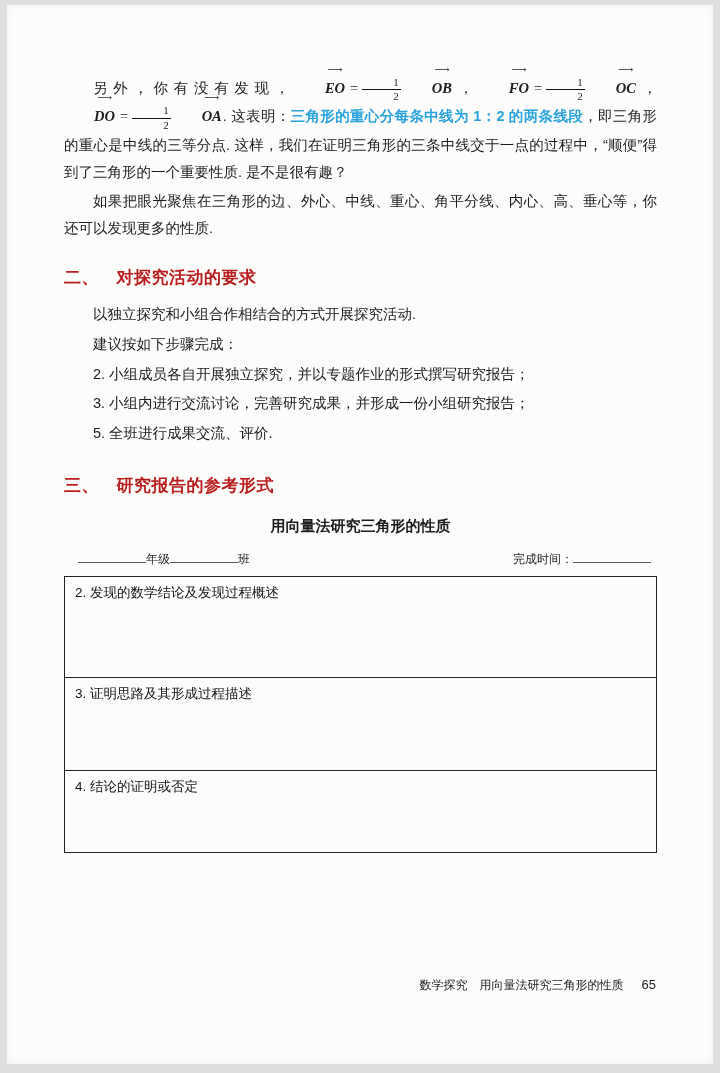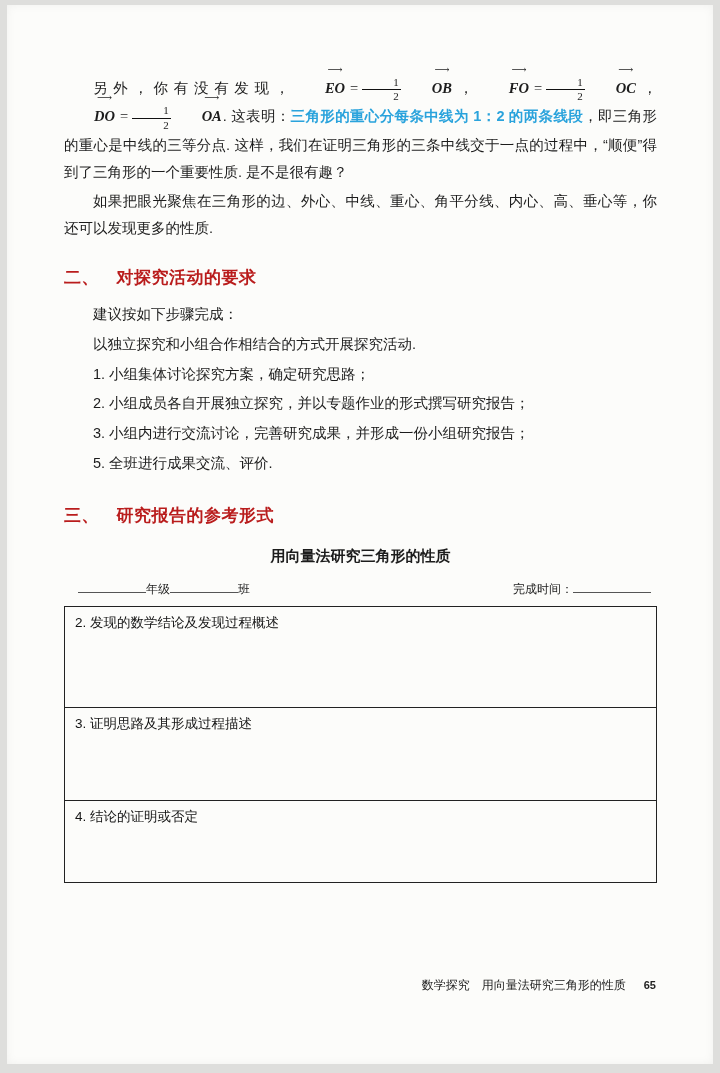"建议按如下步骤完成：" p.para { order: before "以独立探究和小组合作相结合的方式开展探究活动." -> after "以独立探究和小组合作相结合的方式开展探究活动." }
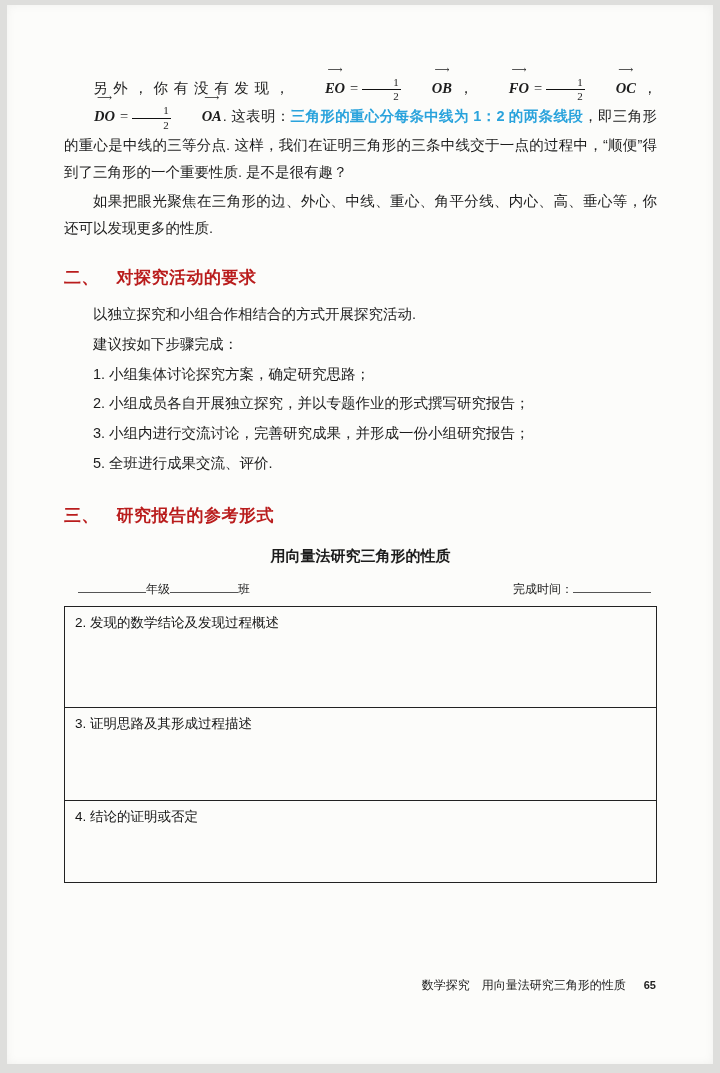"1. 小组集体讨论探究方案，确定研究思路；" p.para { html: <p>1. 小组集体讨论探究方案，确定研究思路；</p> -> none }
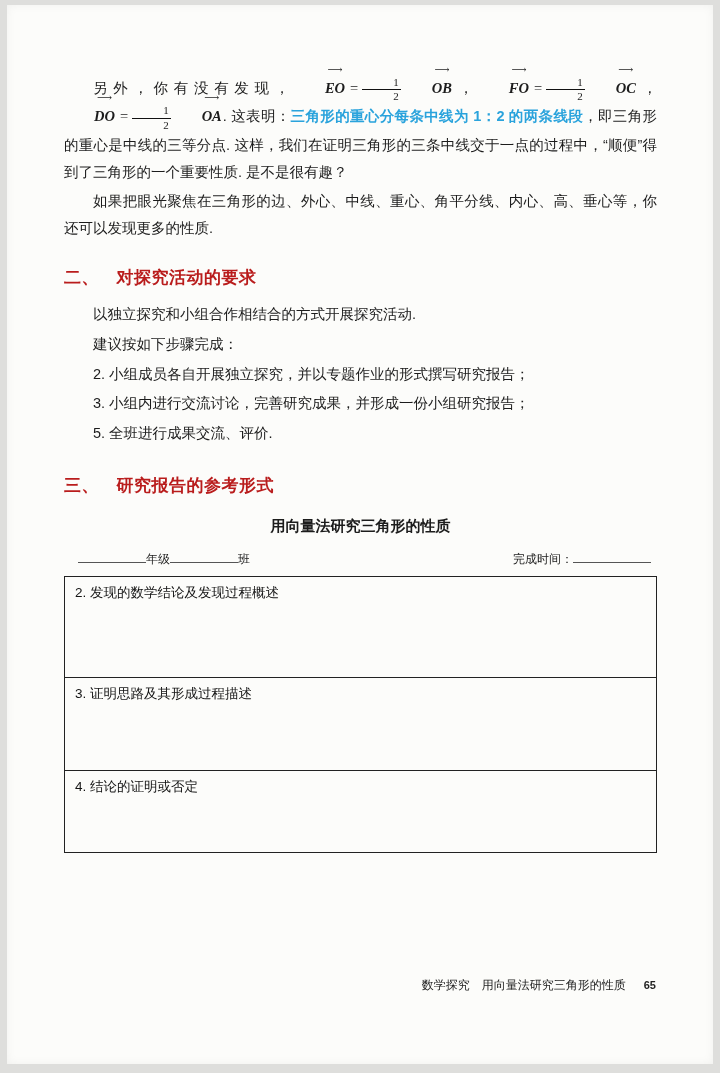"65" .footer .page-num { font-size: 11px -> 13px; font-weight: bold -> normal }
